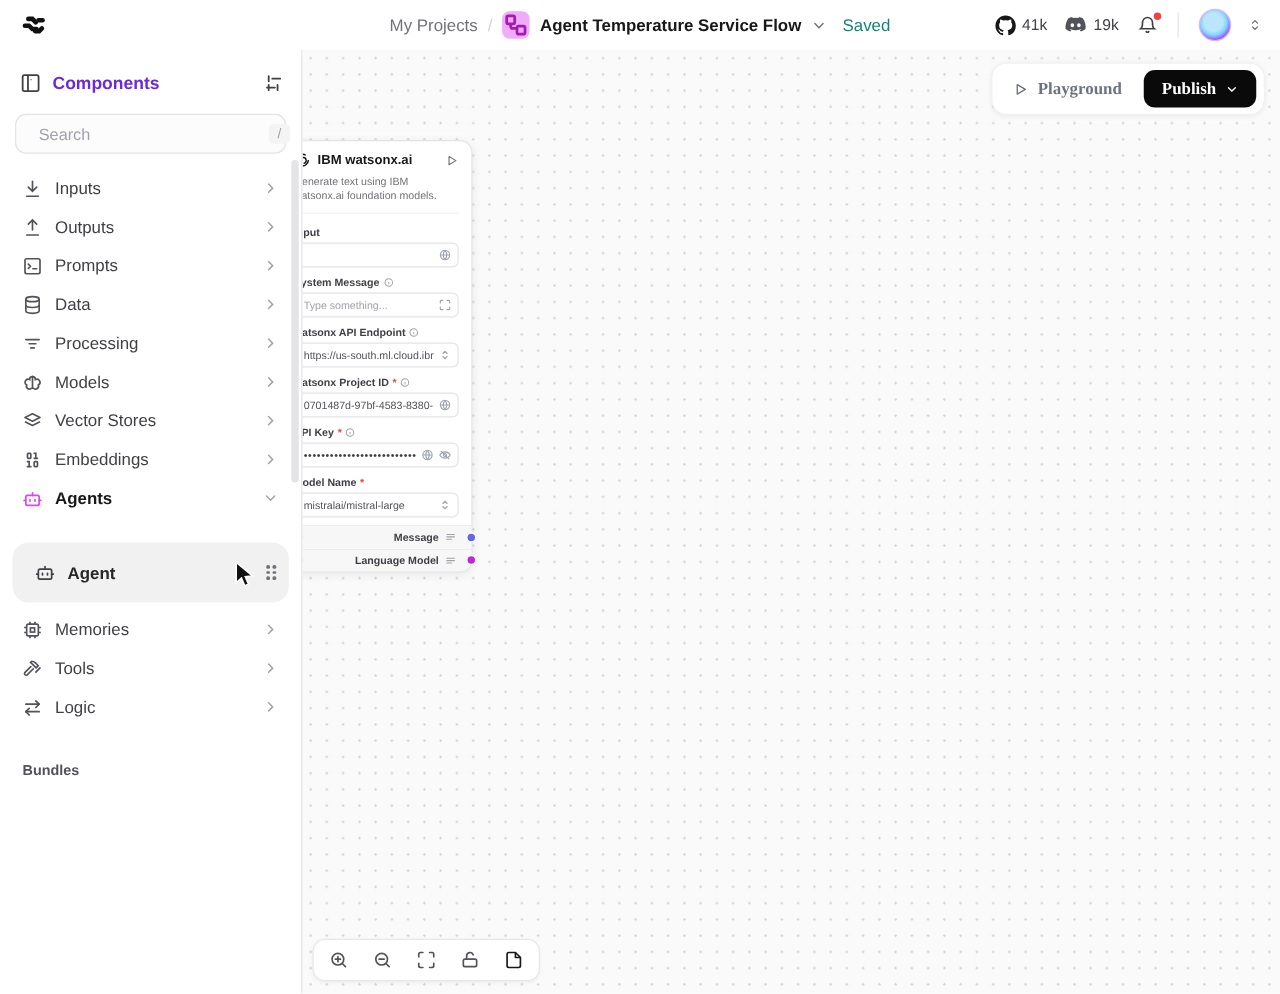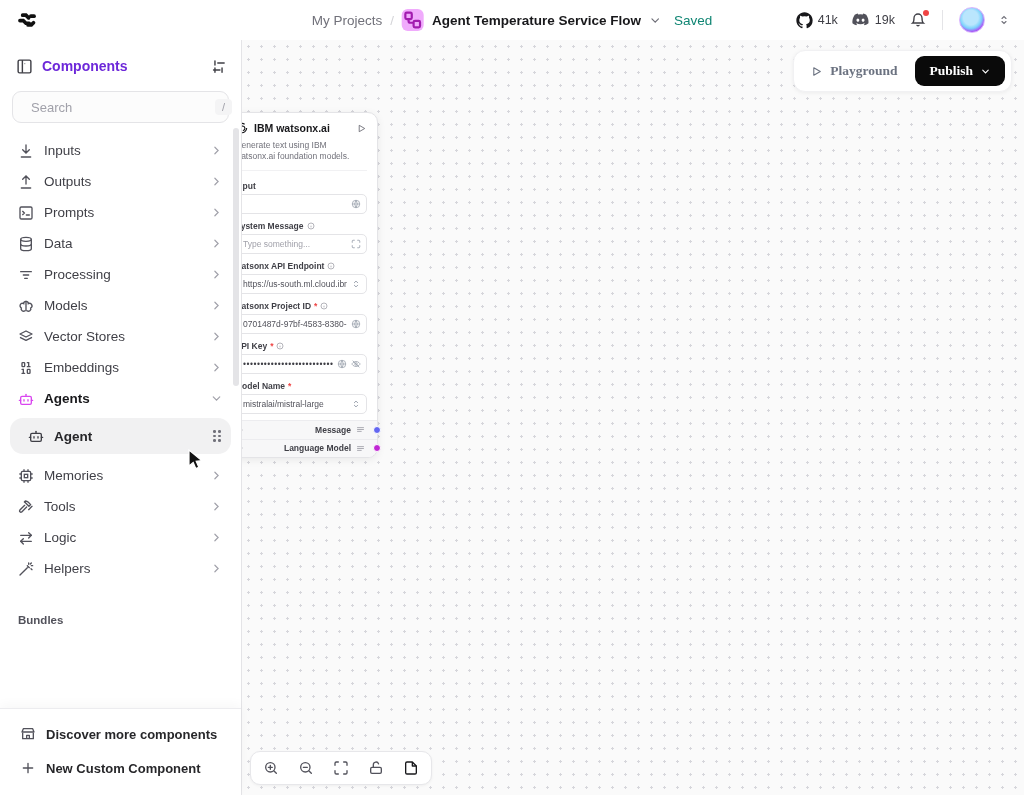"Agent" .sb-child { height: 36px -> 48px; margin: 4px 0 6px 0 -> 20px 0 6px 0 }
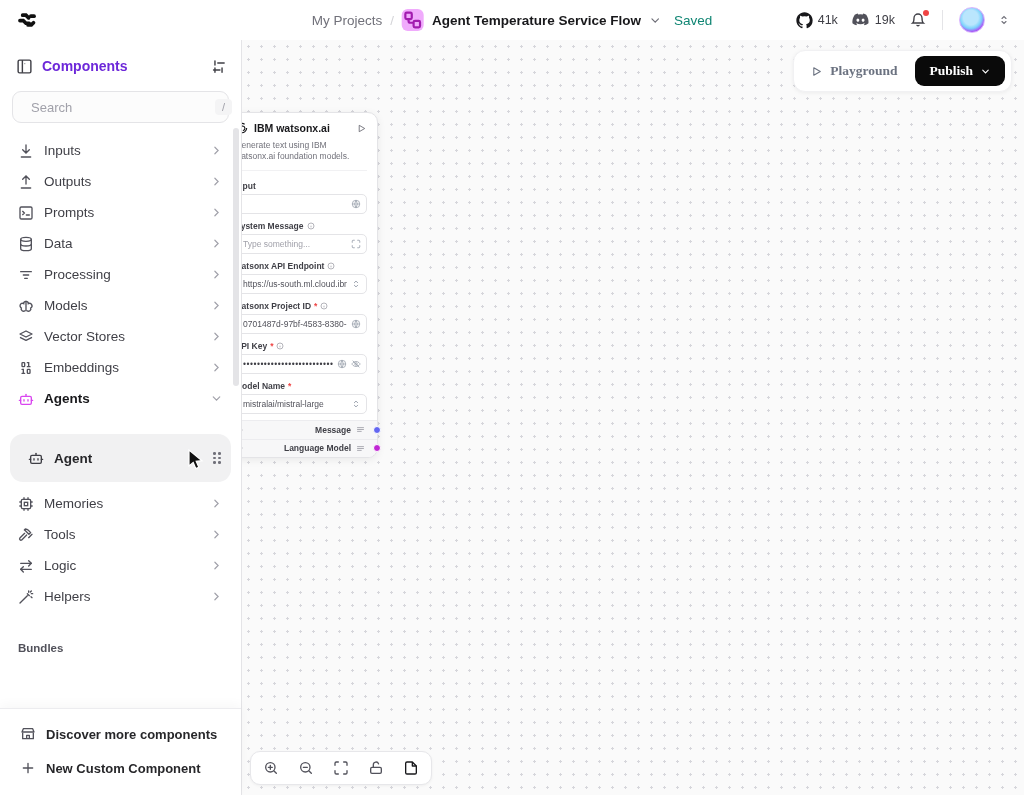"Helpers" div.sb-item { html: <div> <span> <svg> <path></path> <path></path> <path></path> </svg> </span> <span>Helpers</span> <span> <svg> <path></path> </svg> </span> </div> -> none }
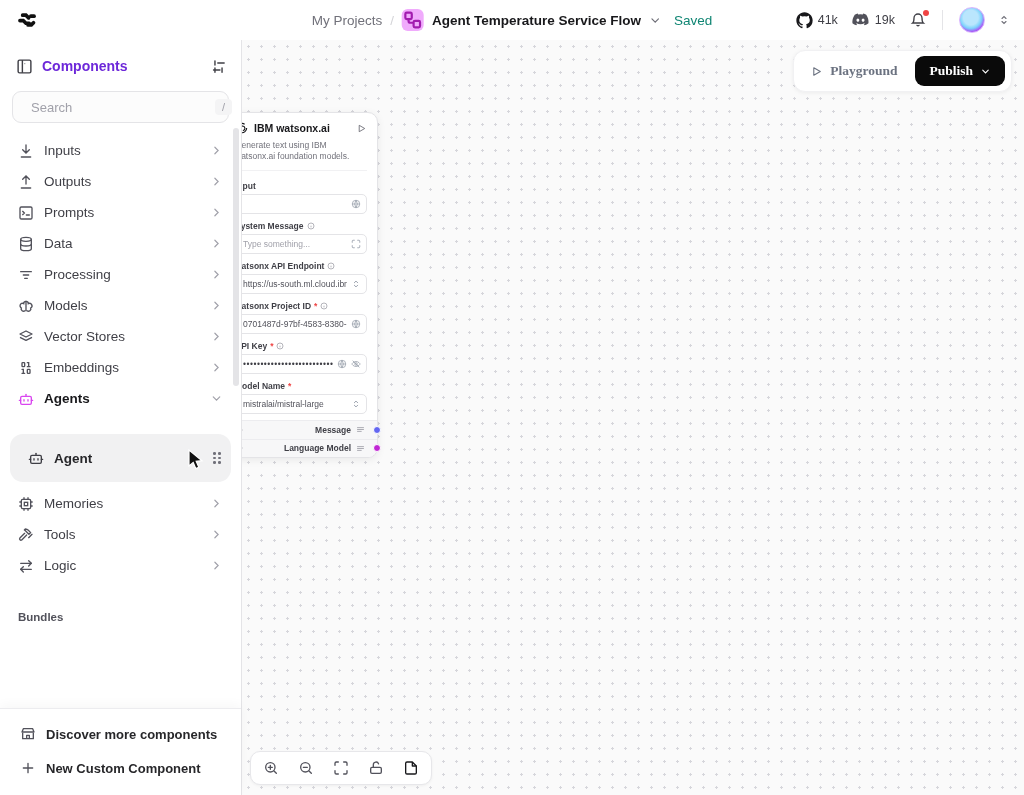"Discover more components" div.sb-footer { html: <div> <div> <span> <svg> <path></path> <path></path> <path></path> </svg> </span> <span>Discover more components</span> </div> <div> <span> <svg> <path></path> </svg> </span> <span>New Custom Component</span> </div> </div> -> none }
